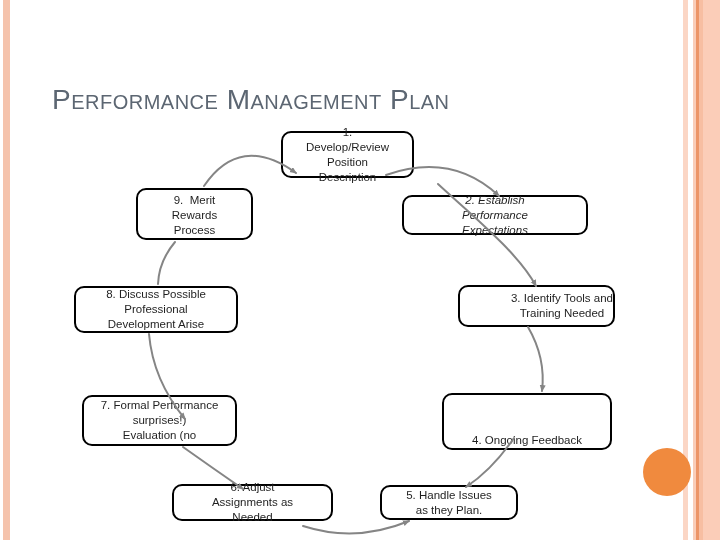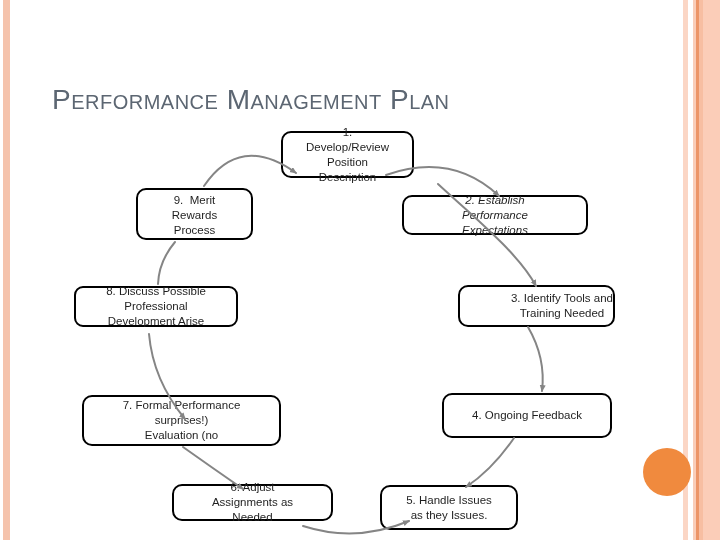"8. Discuss Possible" #b8 { border-radius: 9px -> none; height: 41px -> 47px }
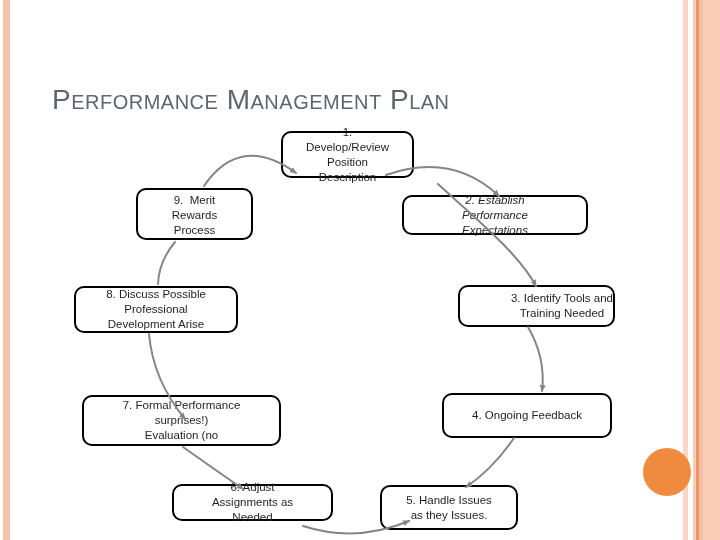"7. Formal Performance" #b7 { width: 199px -> 155px }
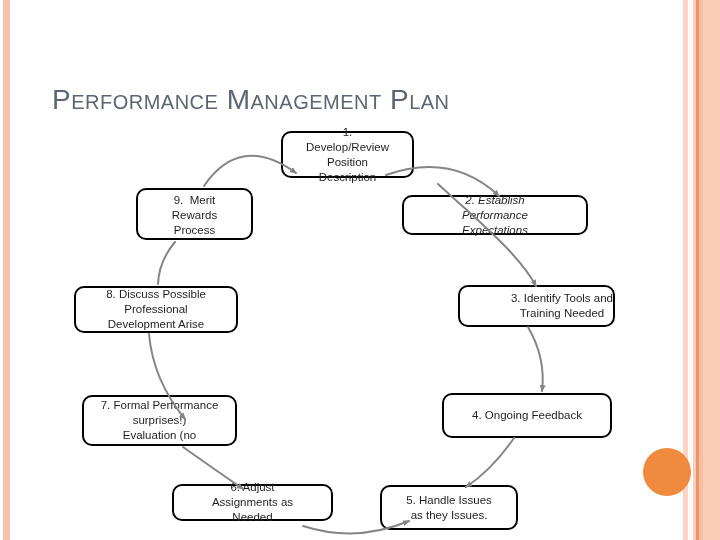"4. Ongoing Feedback" #b4 { align-items: none -> flex-end; height: 45px -> 57px }
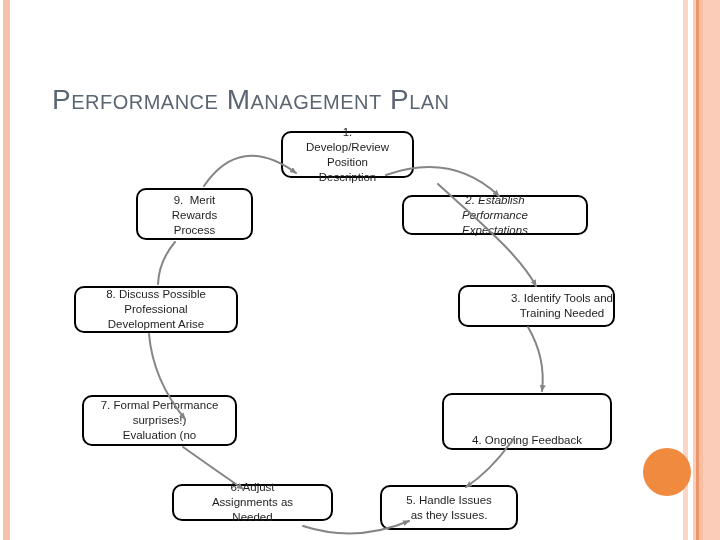"5. Handle Issues" #b5 { height: 45px -> 35px }
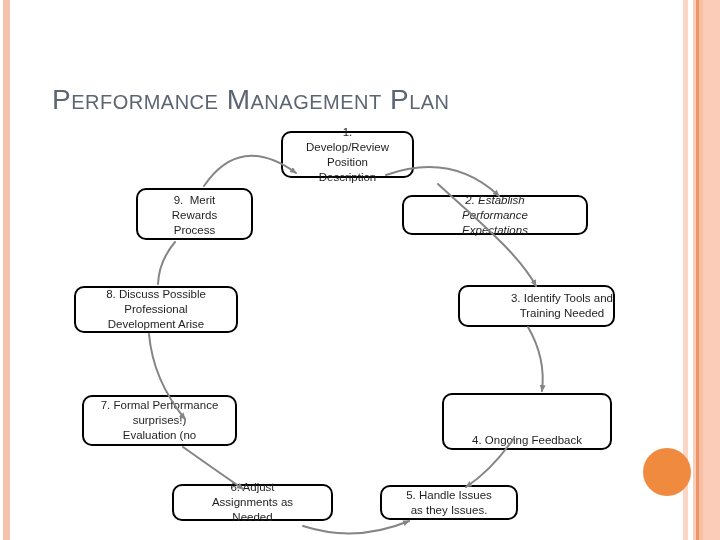"as they Issues." span { text: Issues -> Plan }
